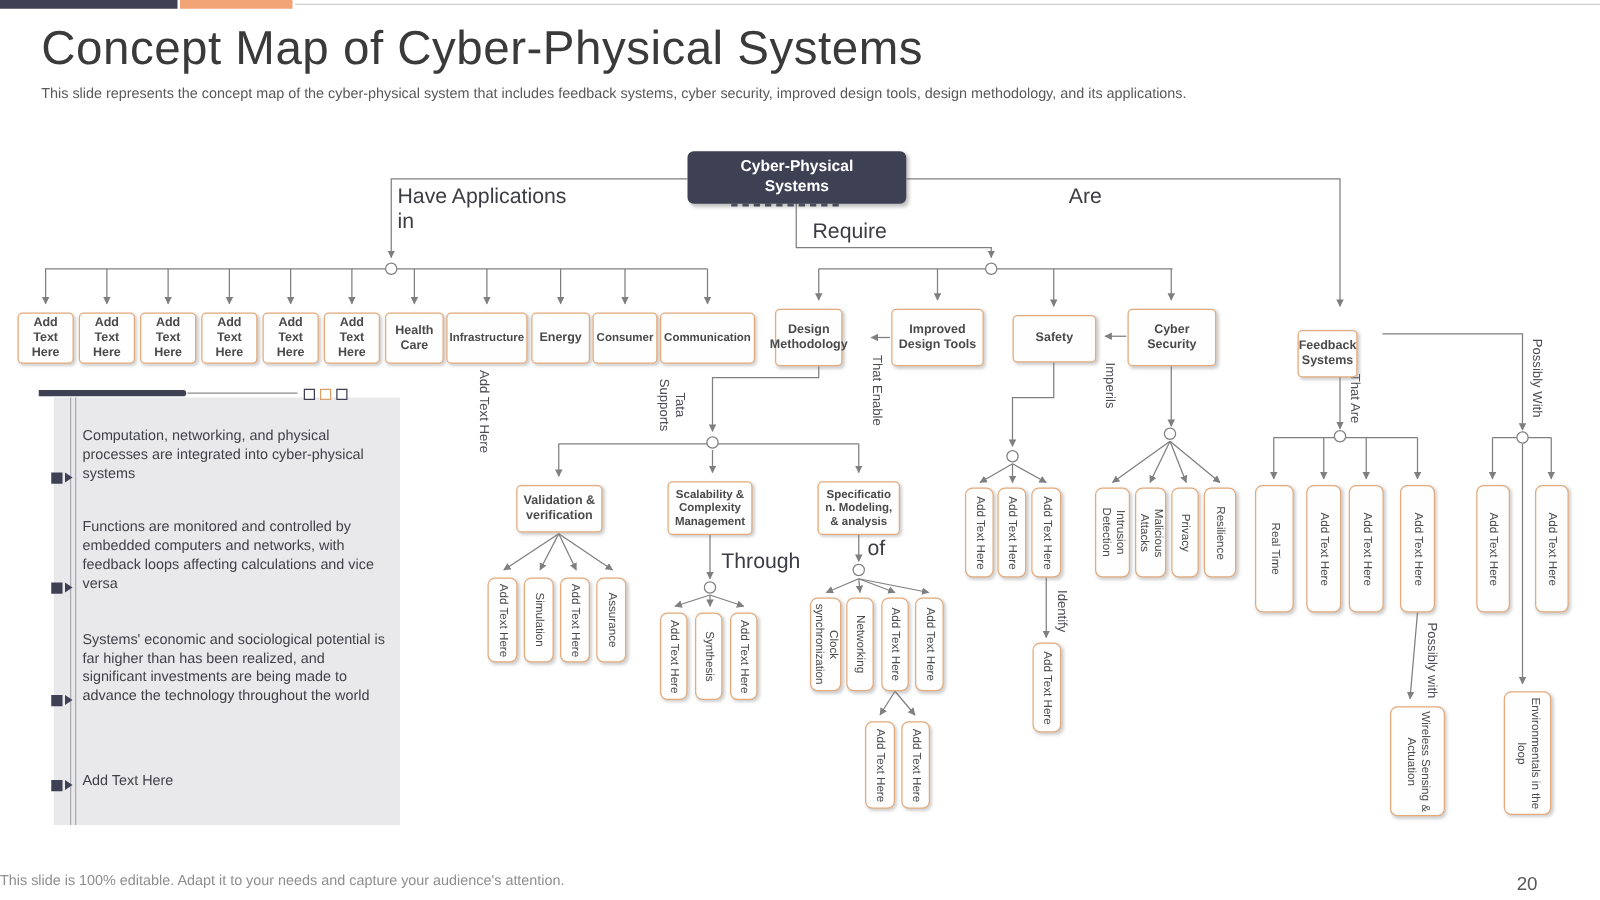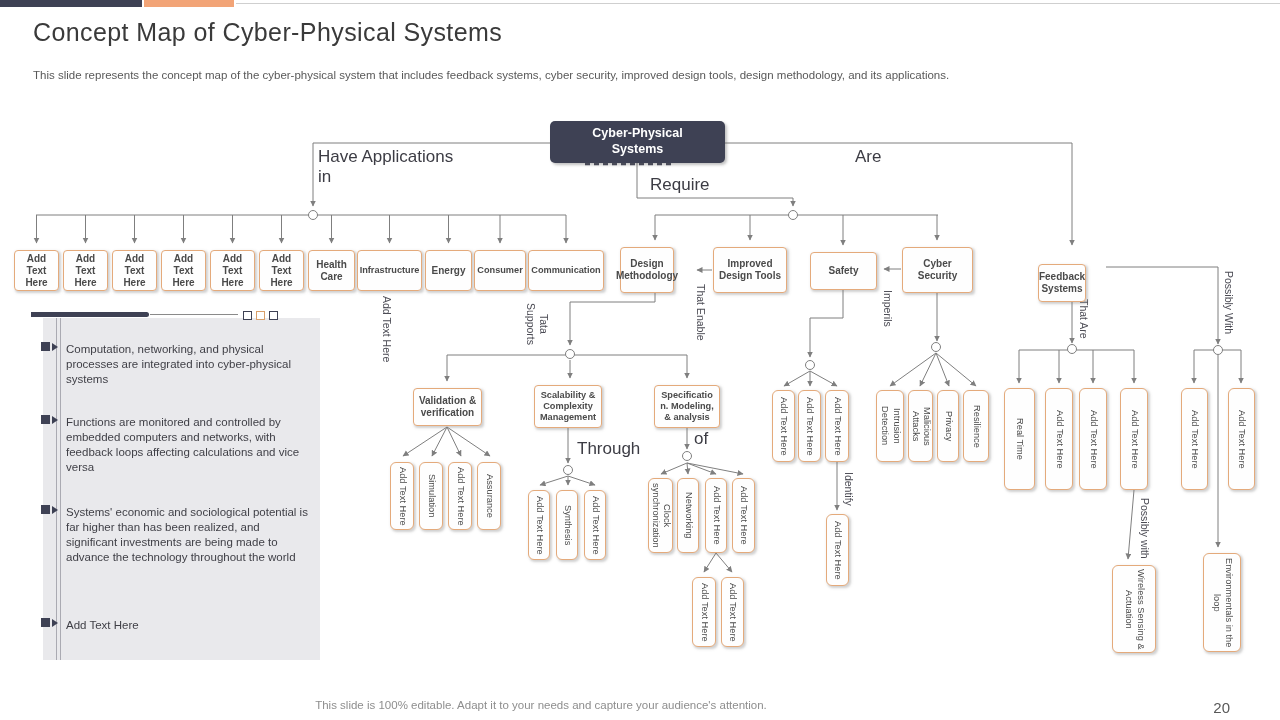"Concept Map of Cyber-Physical Systems" .title { font-size: 25px -> 38px }
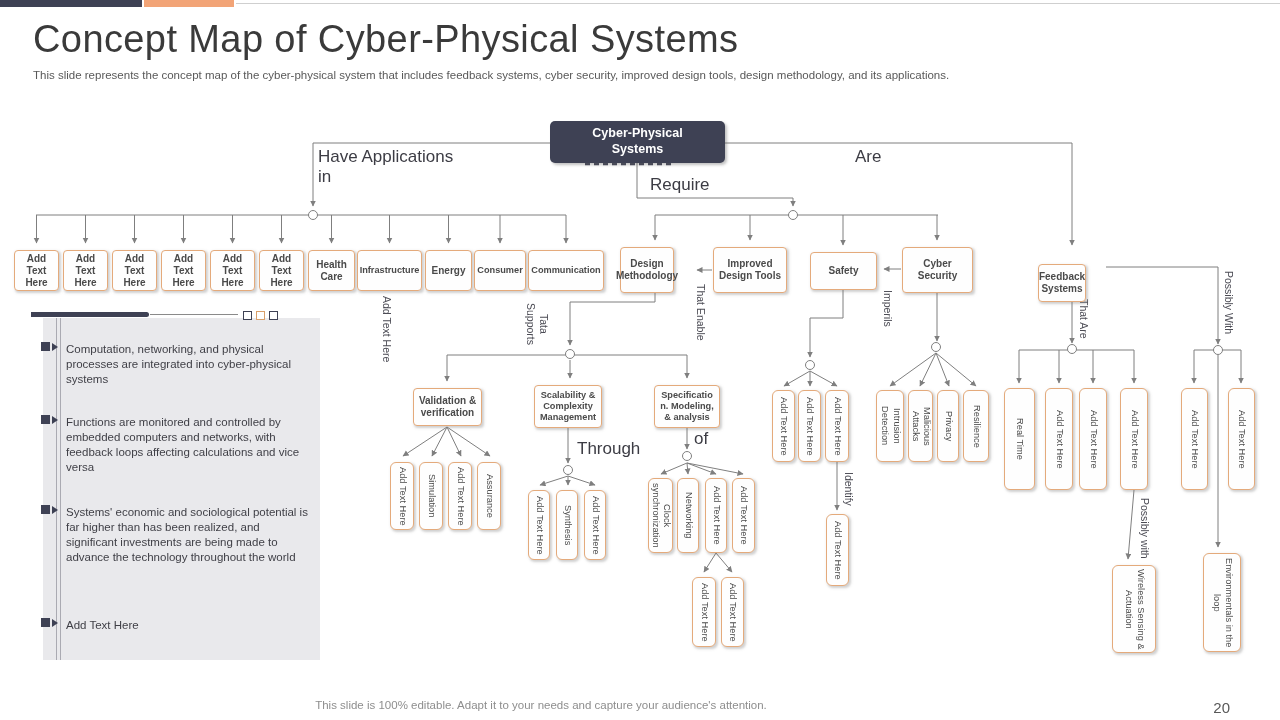"Computation, networking, and physical" .bullet { align-items: flex-start -> flex-end }
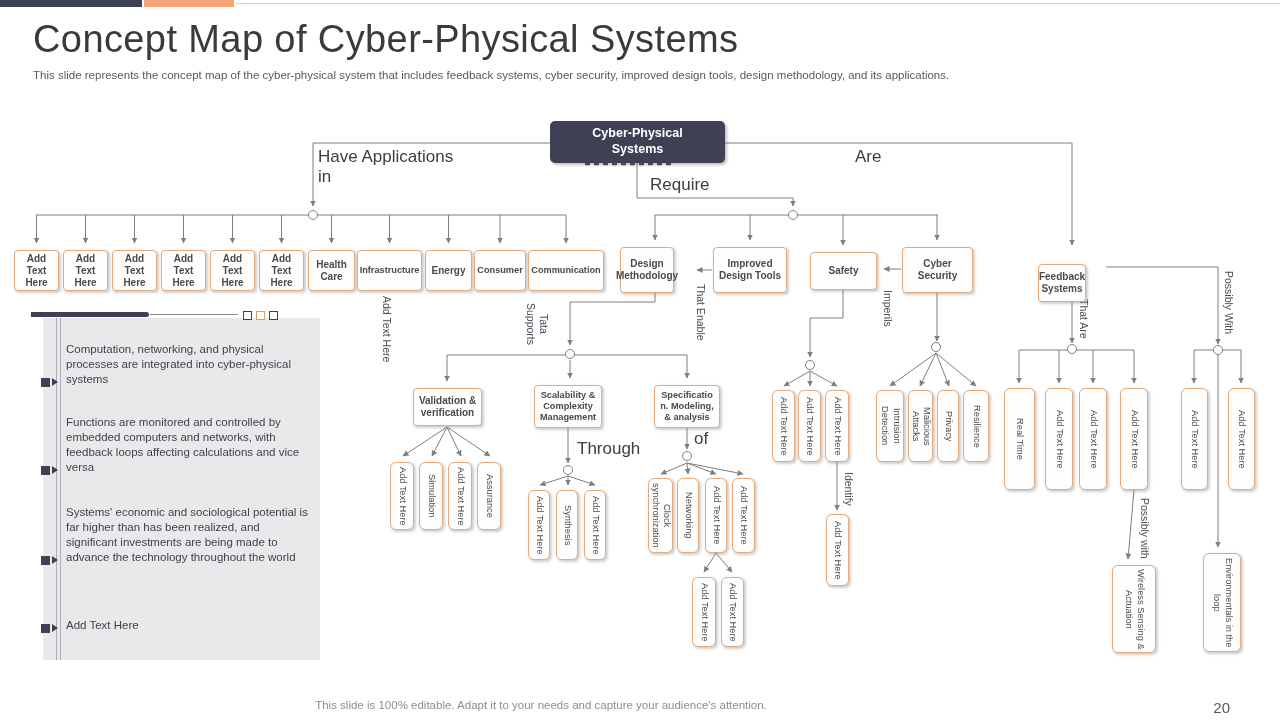"This slide is 100% editable." .footer-note { text-align: center -> none }
